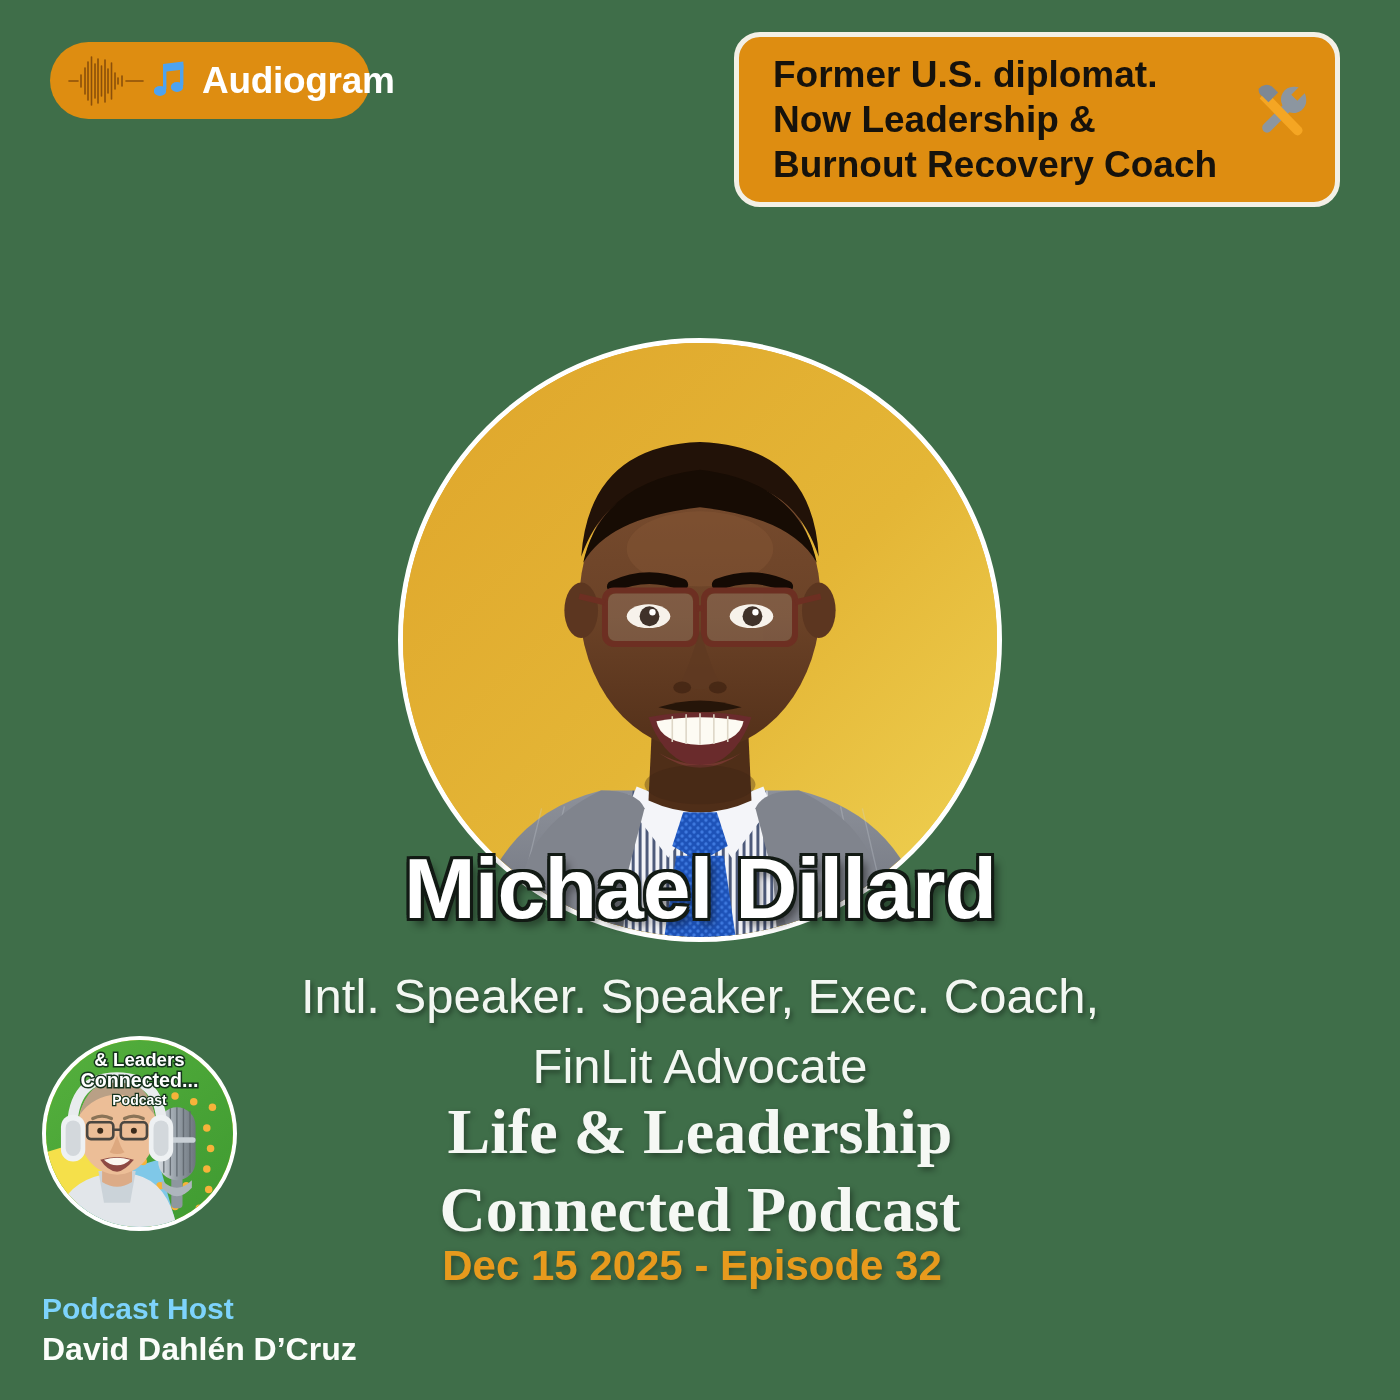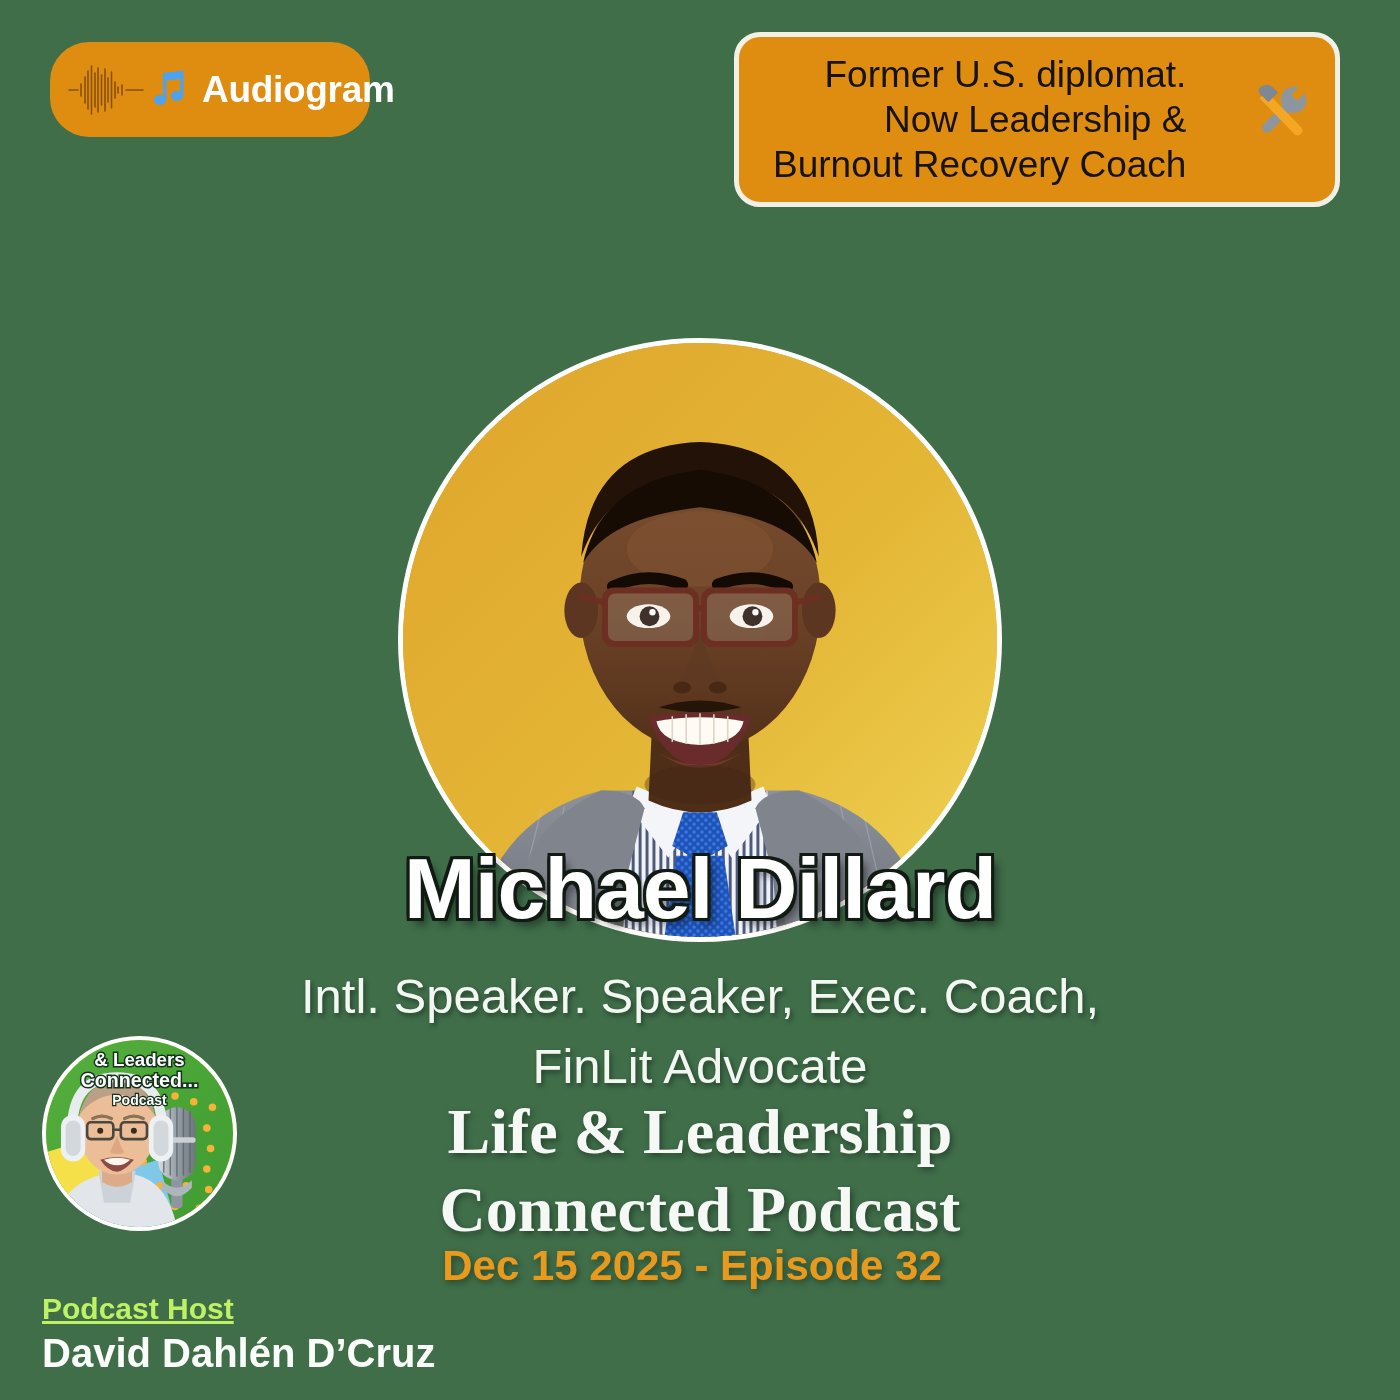"Audiogram" #audiogram-pill { height: 95px -> 77px }
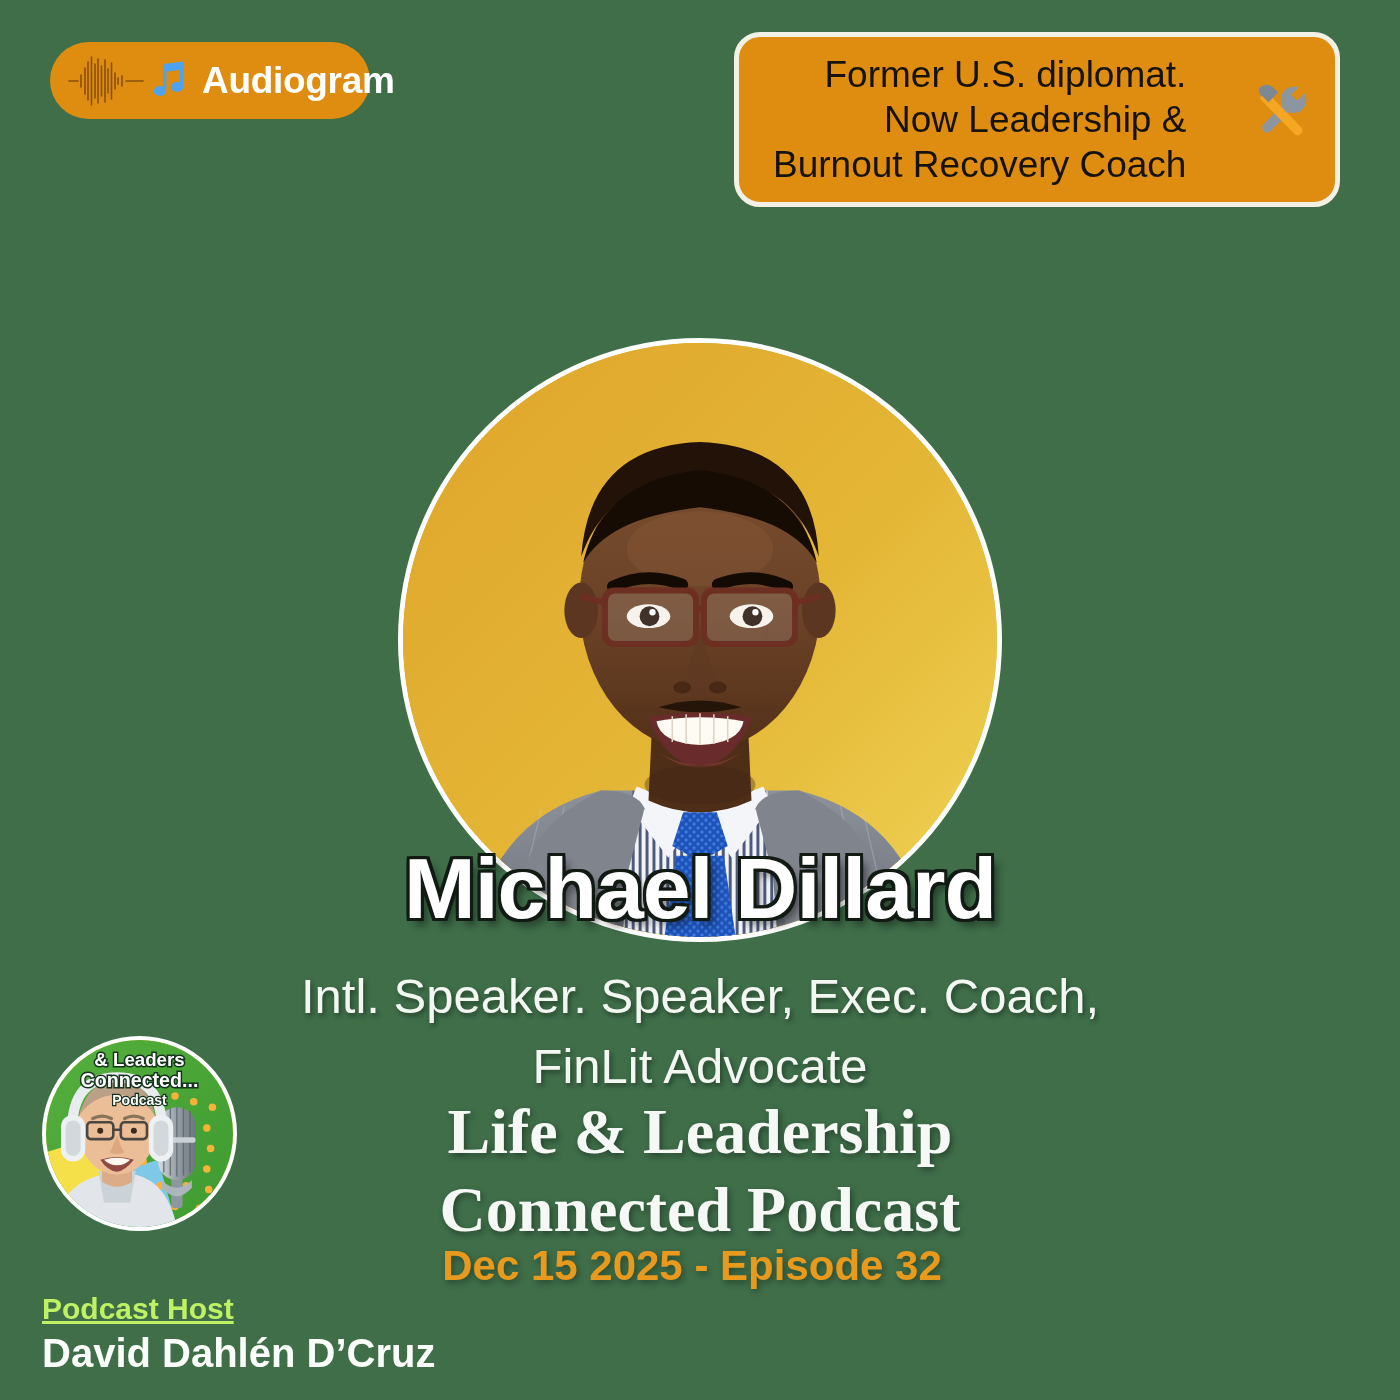"Former U.S. diplomat." #tagline-text { font-weight: normal -> bold; text-align: right -> none }
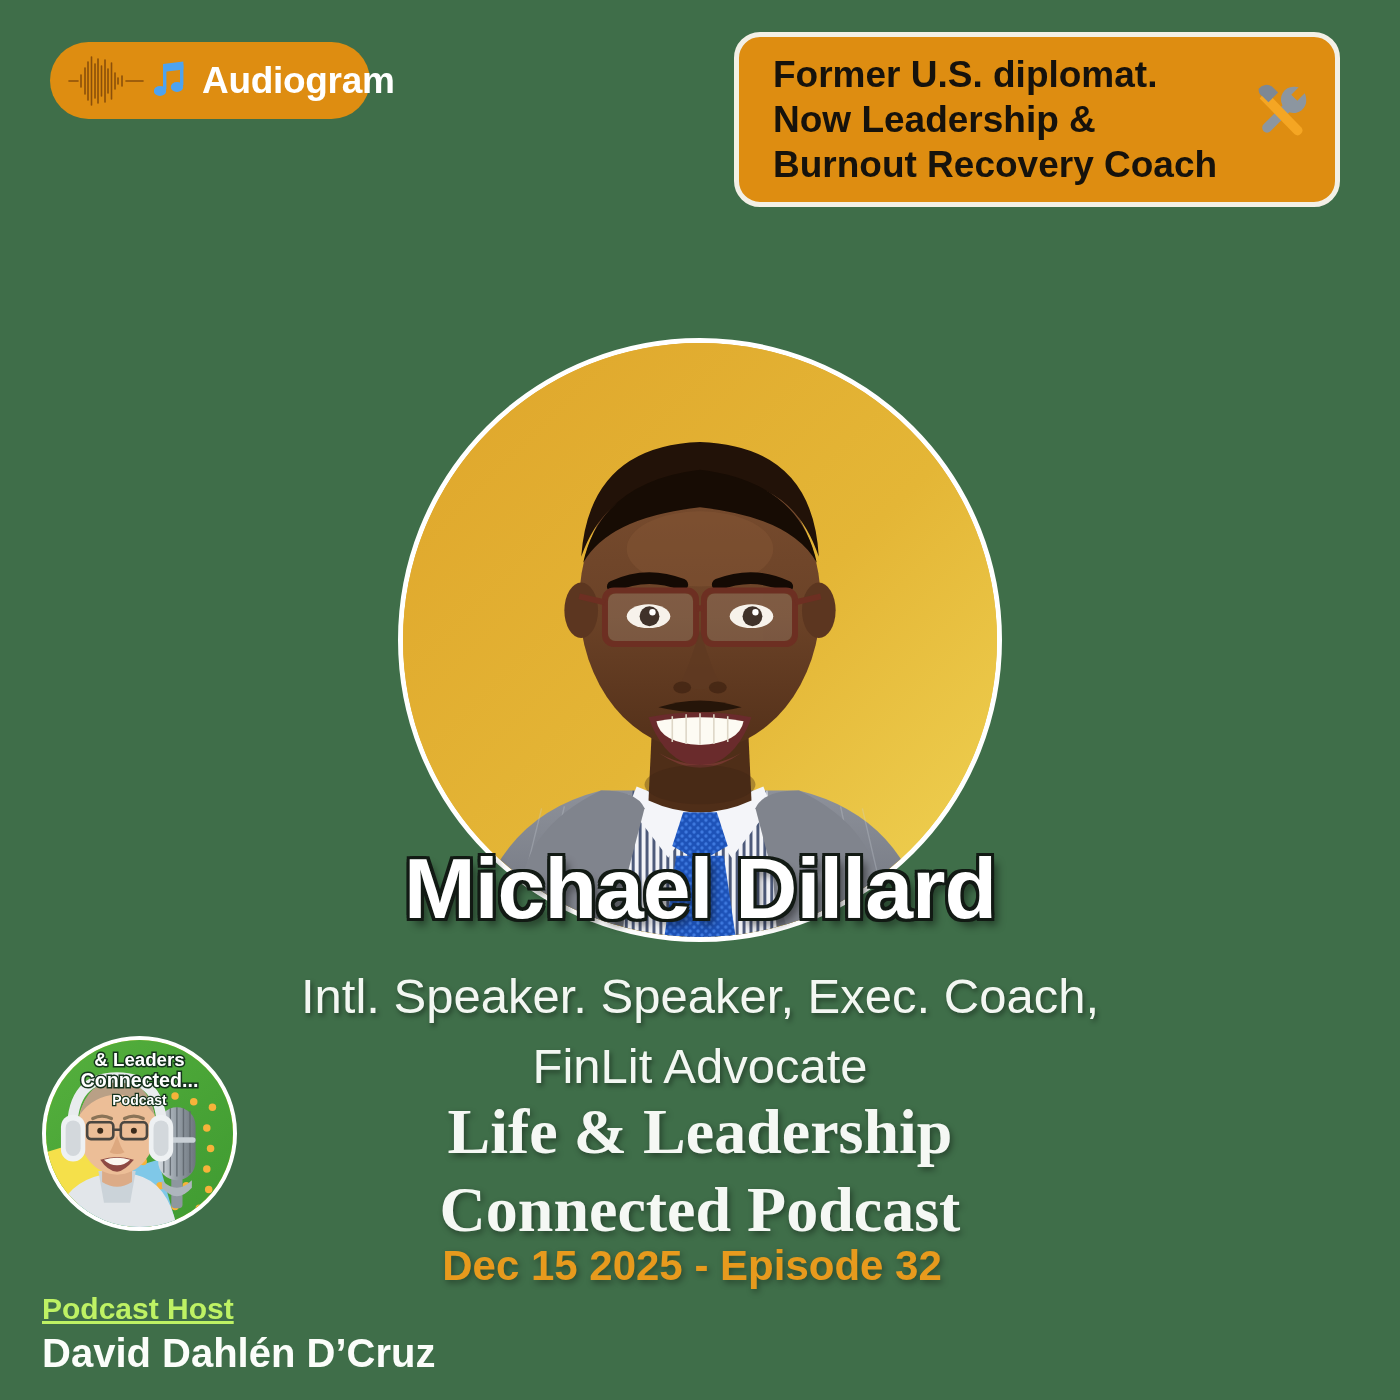"Podcast Host" #host-role-label { color: #bef264 -> #7dd3fc; text-decoration: underline -> none }
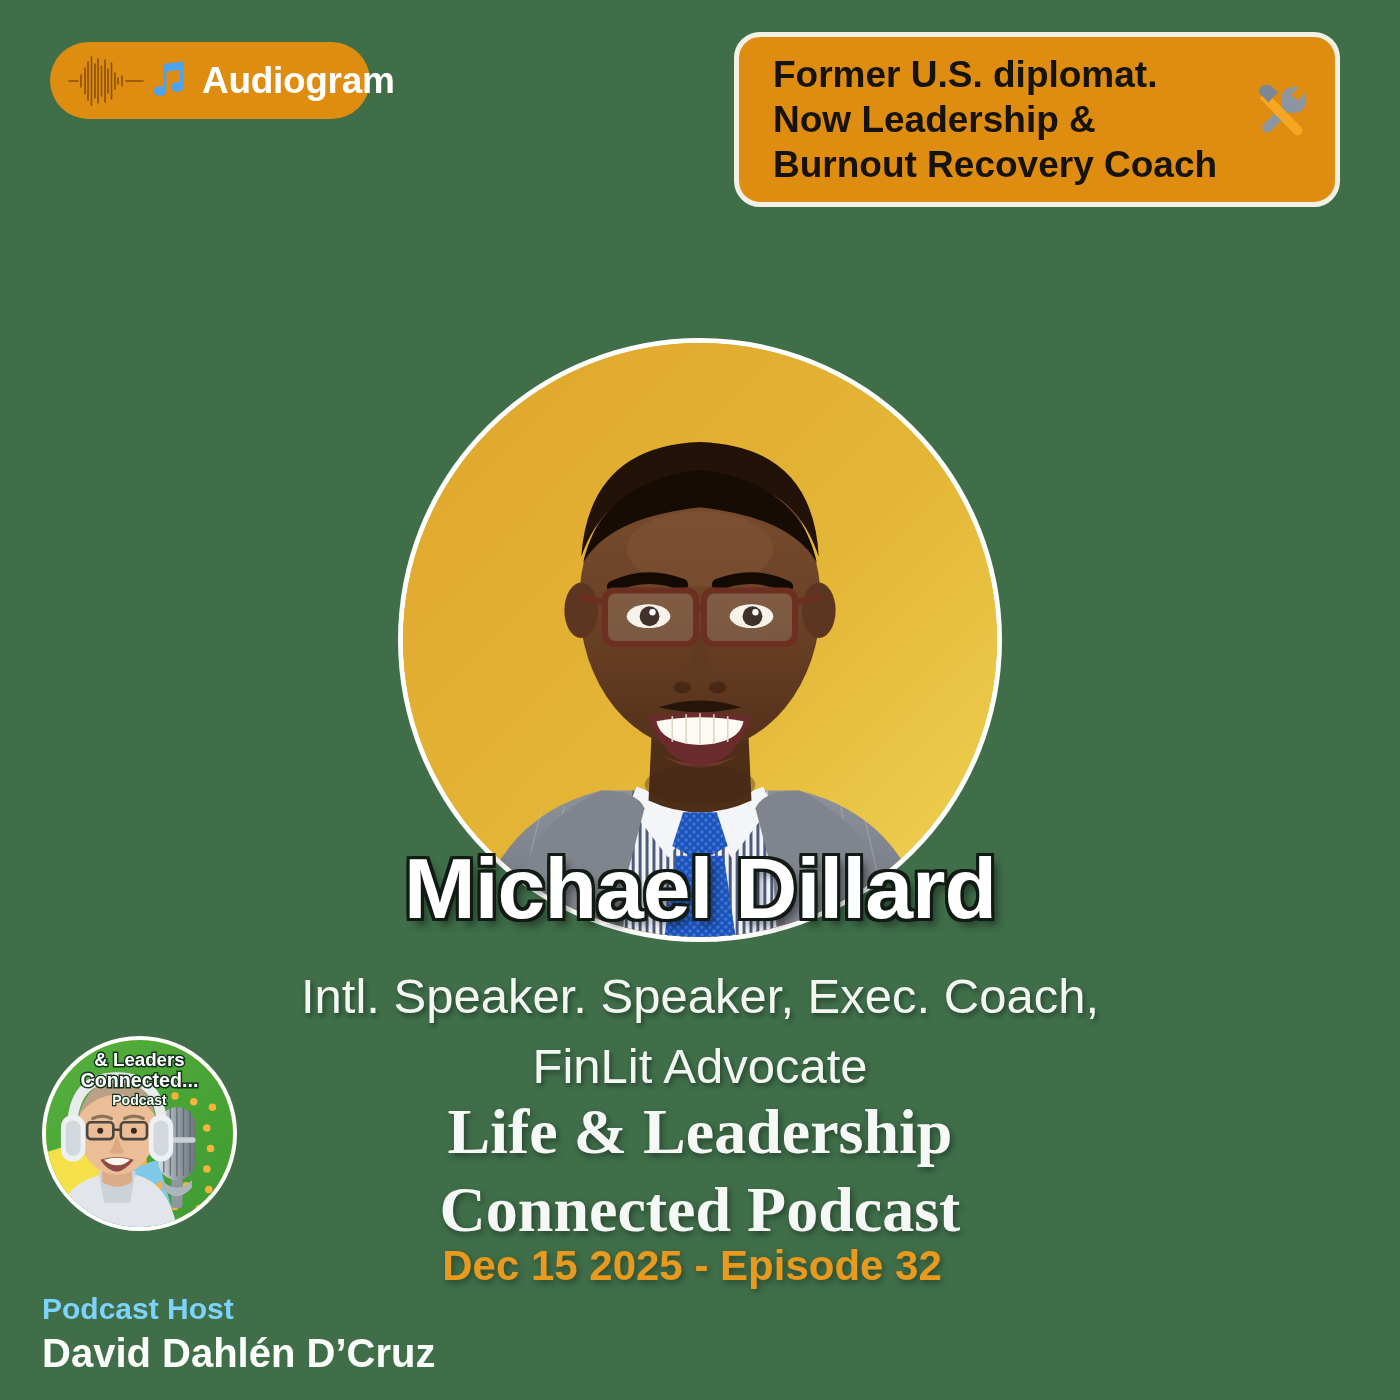"David Dahlén D’Cruz" #host-name { font-size: 40px -> 32px }
